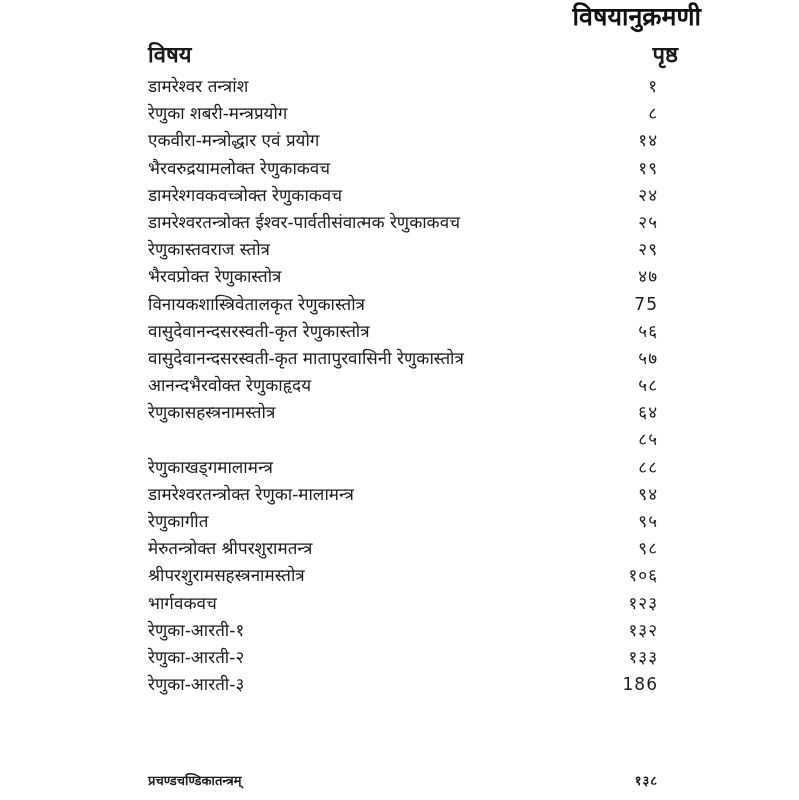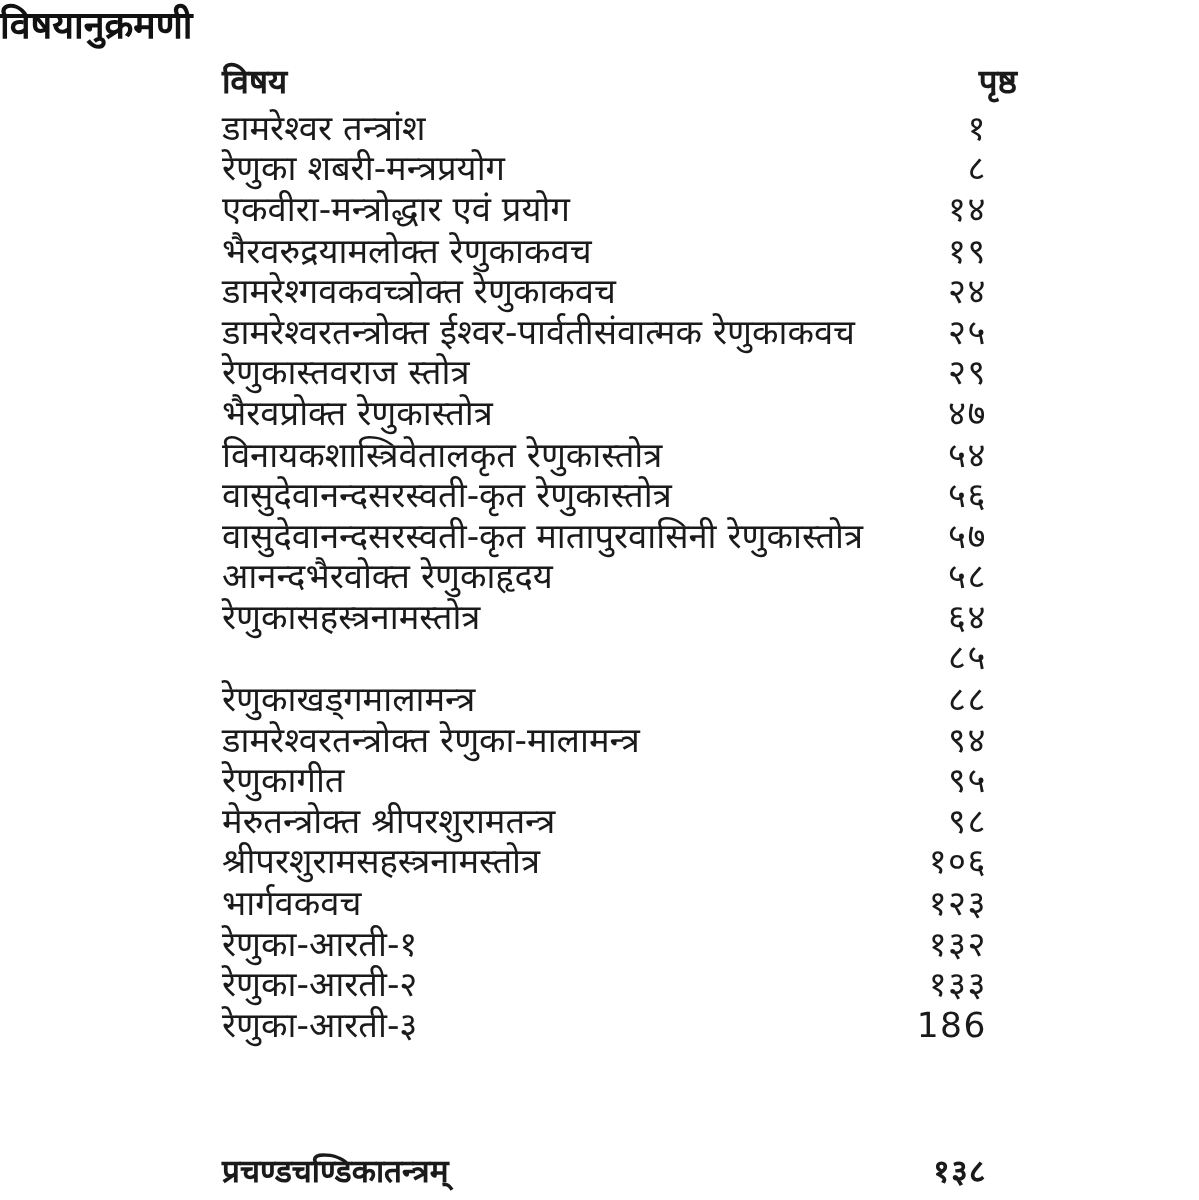"विषयानुक्रमणी" .title { text-align: left -> right }
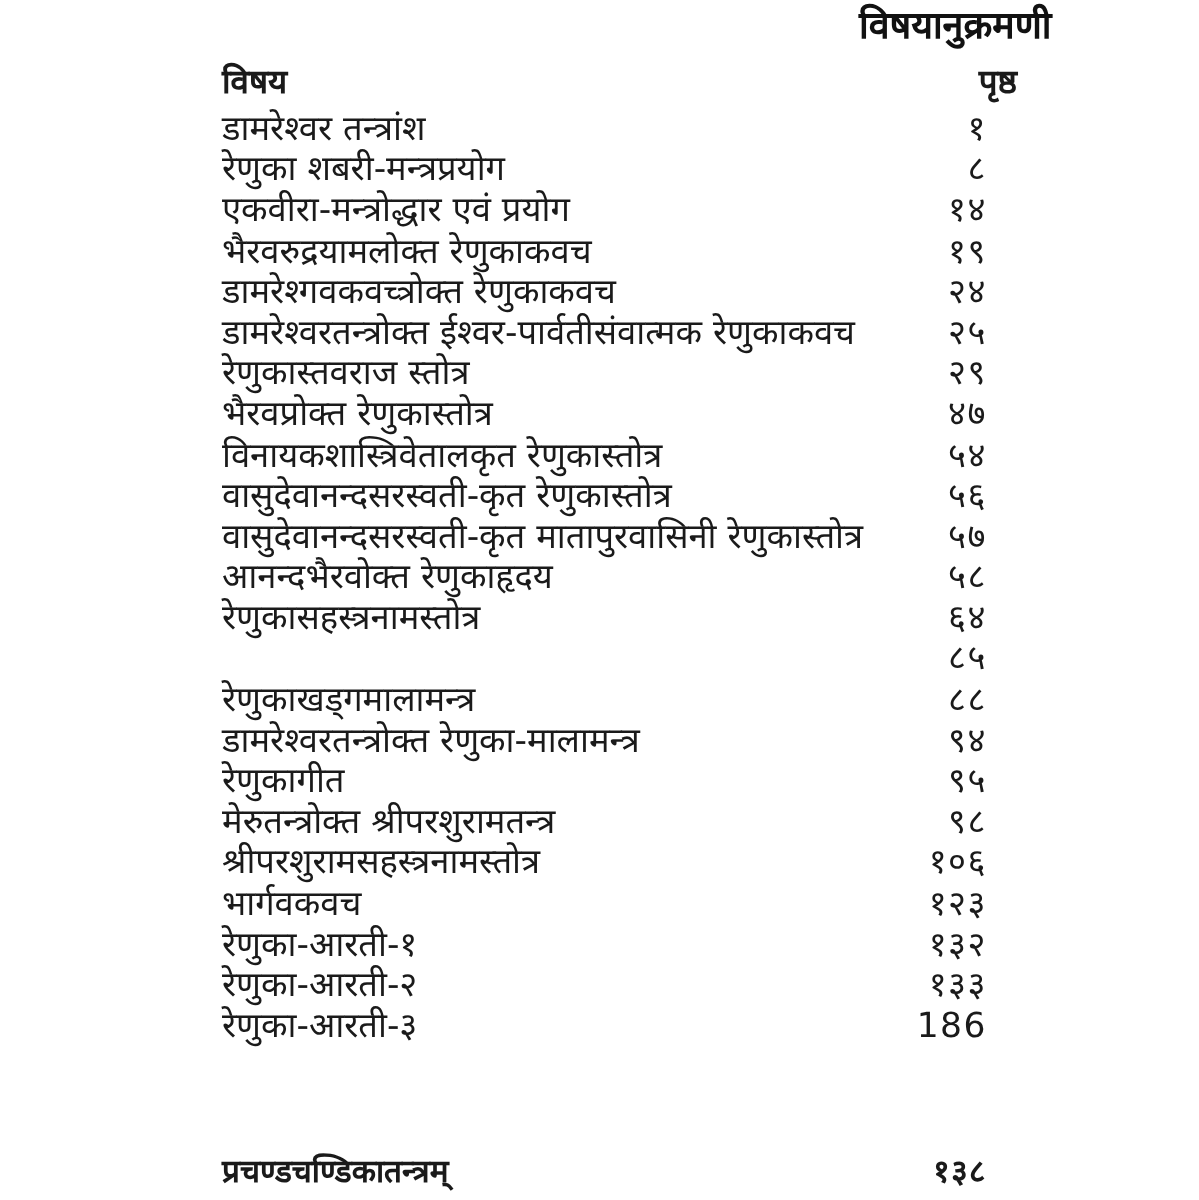"डामरेश्वर तन्त्रांश" .row { font-size: 23px -> 17px }
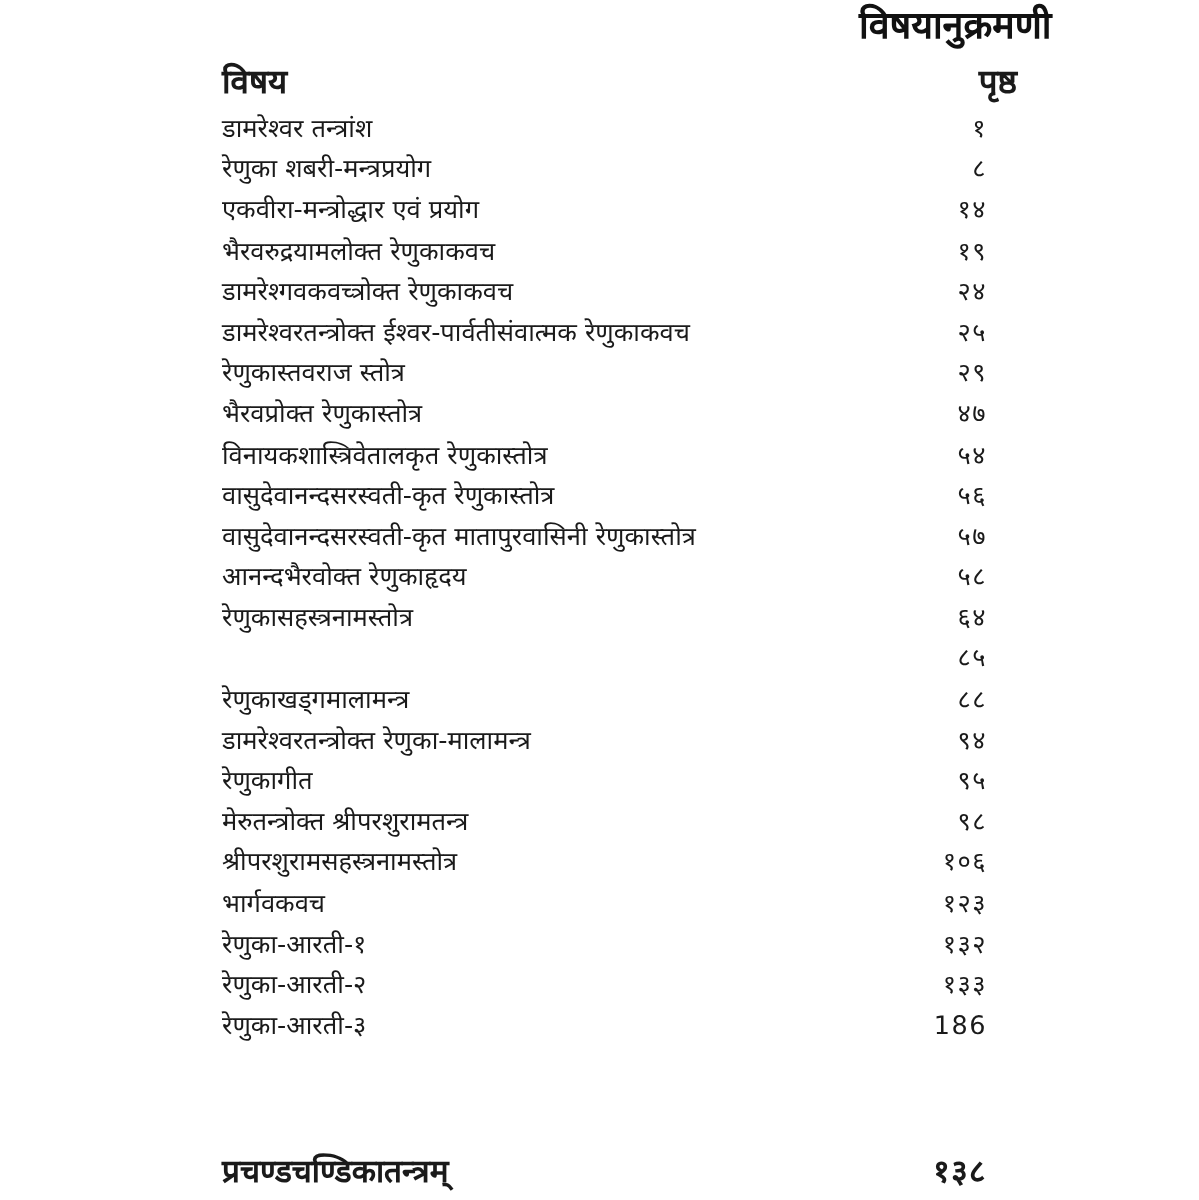"५४" span.page { text: ५४ -> 75 }
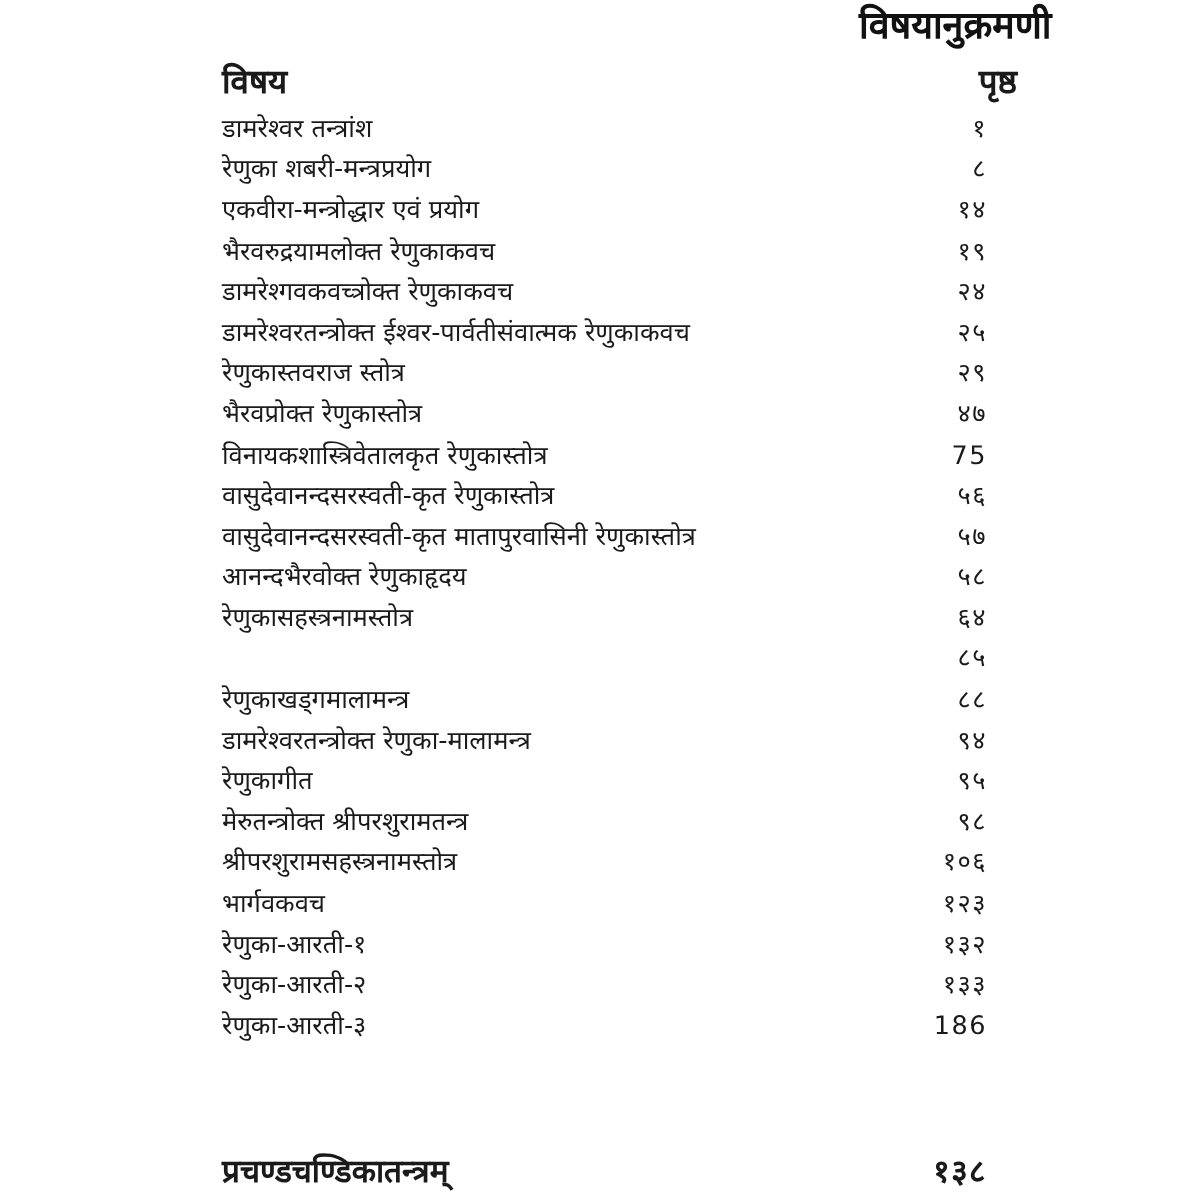"प्रचण्डचण्डिकातन्त्रम्" .final { font-size: 21px -> 13px }
